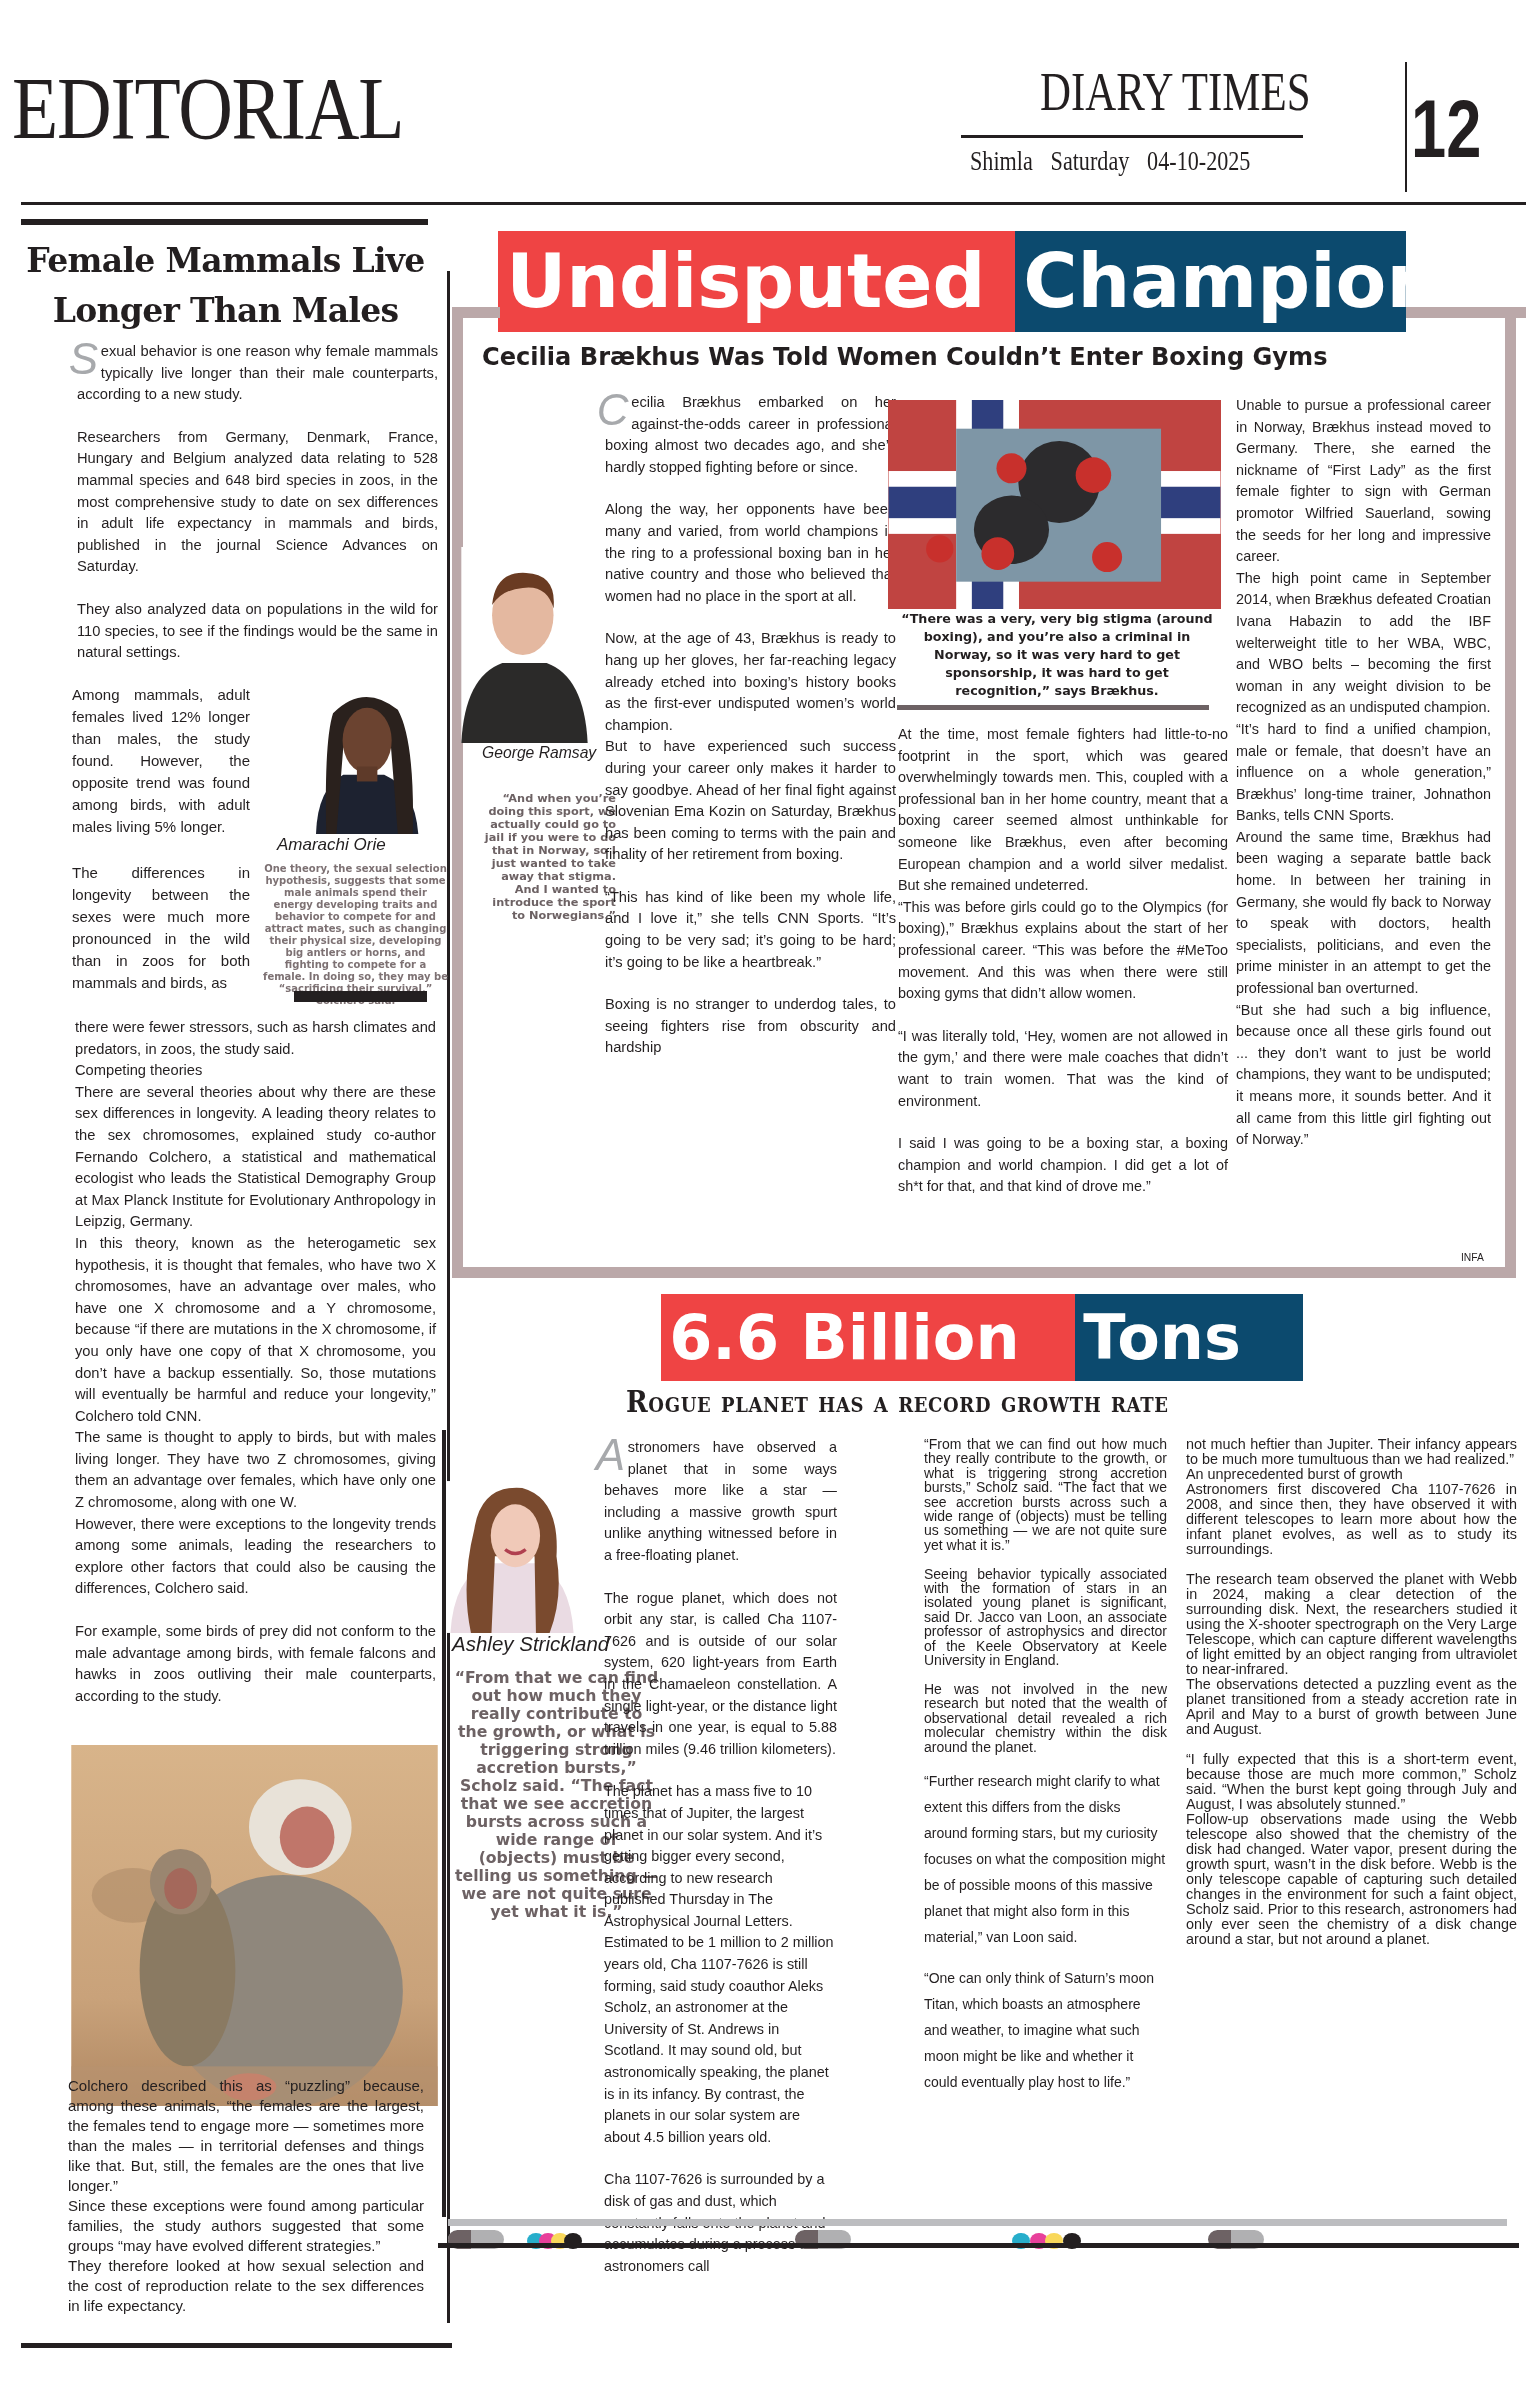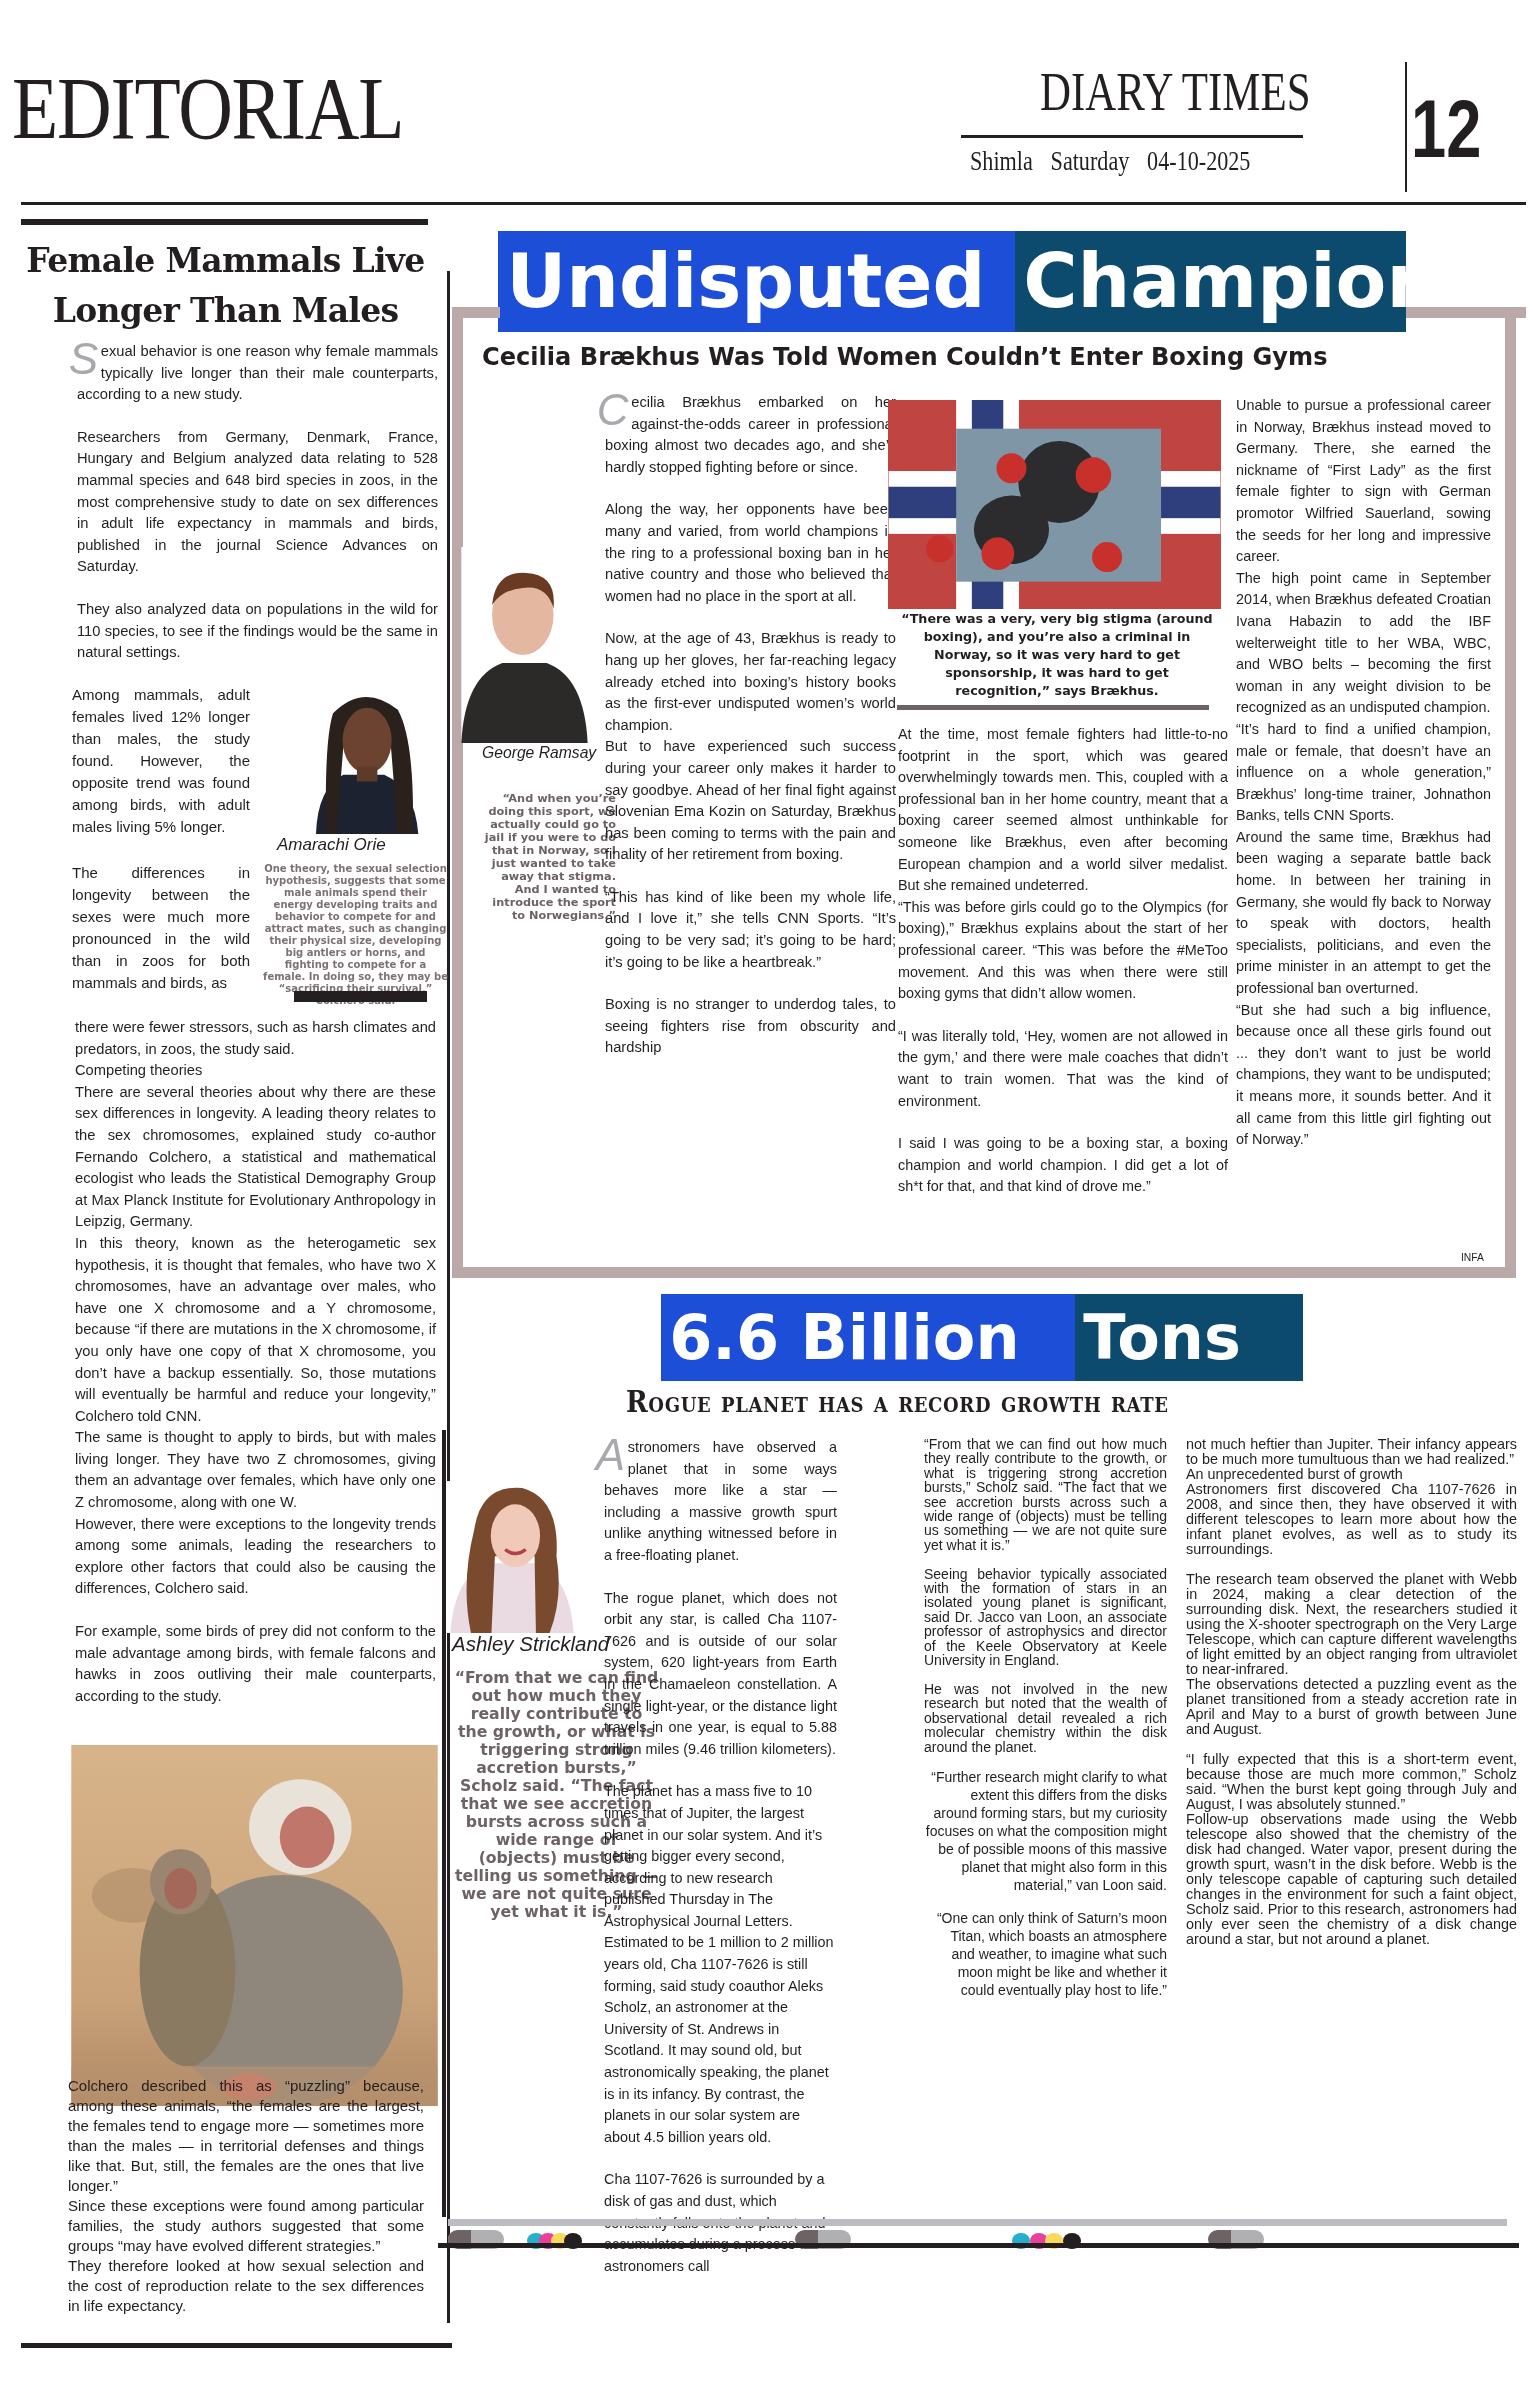"Undisputed" .banner-light { background: #1d4ed8 -> #ef4444 }
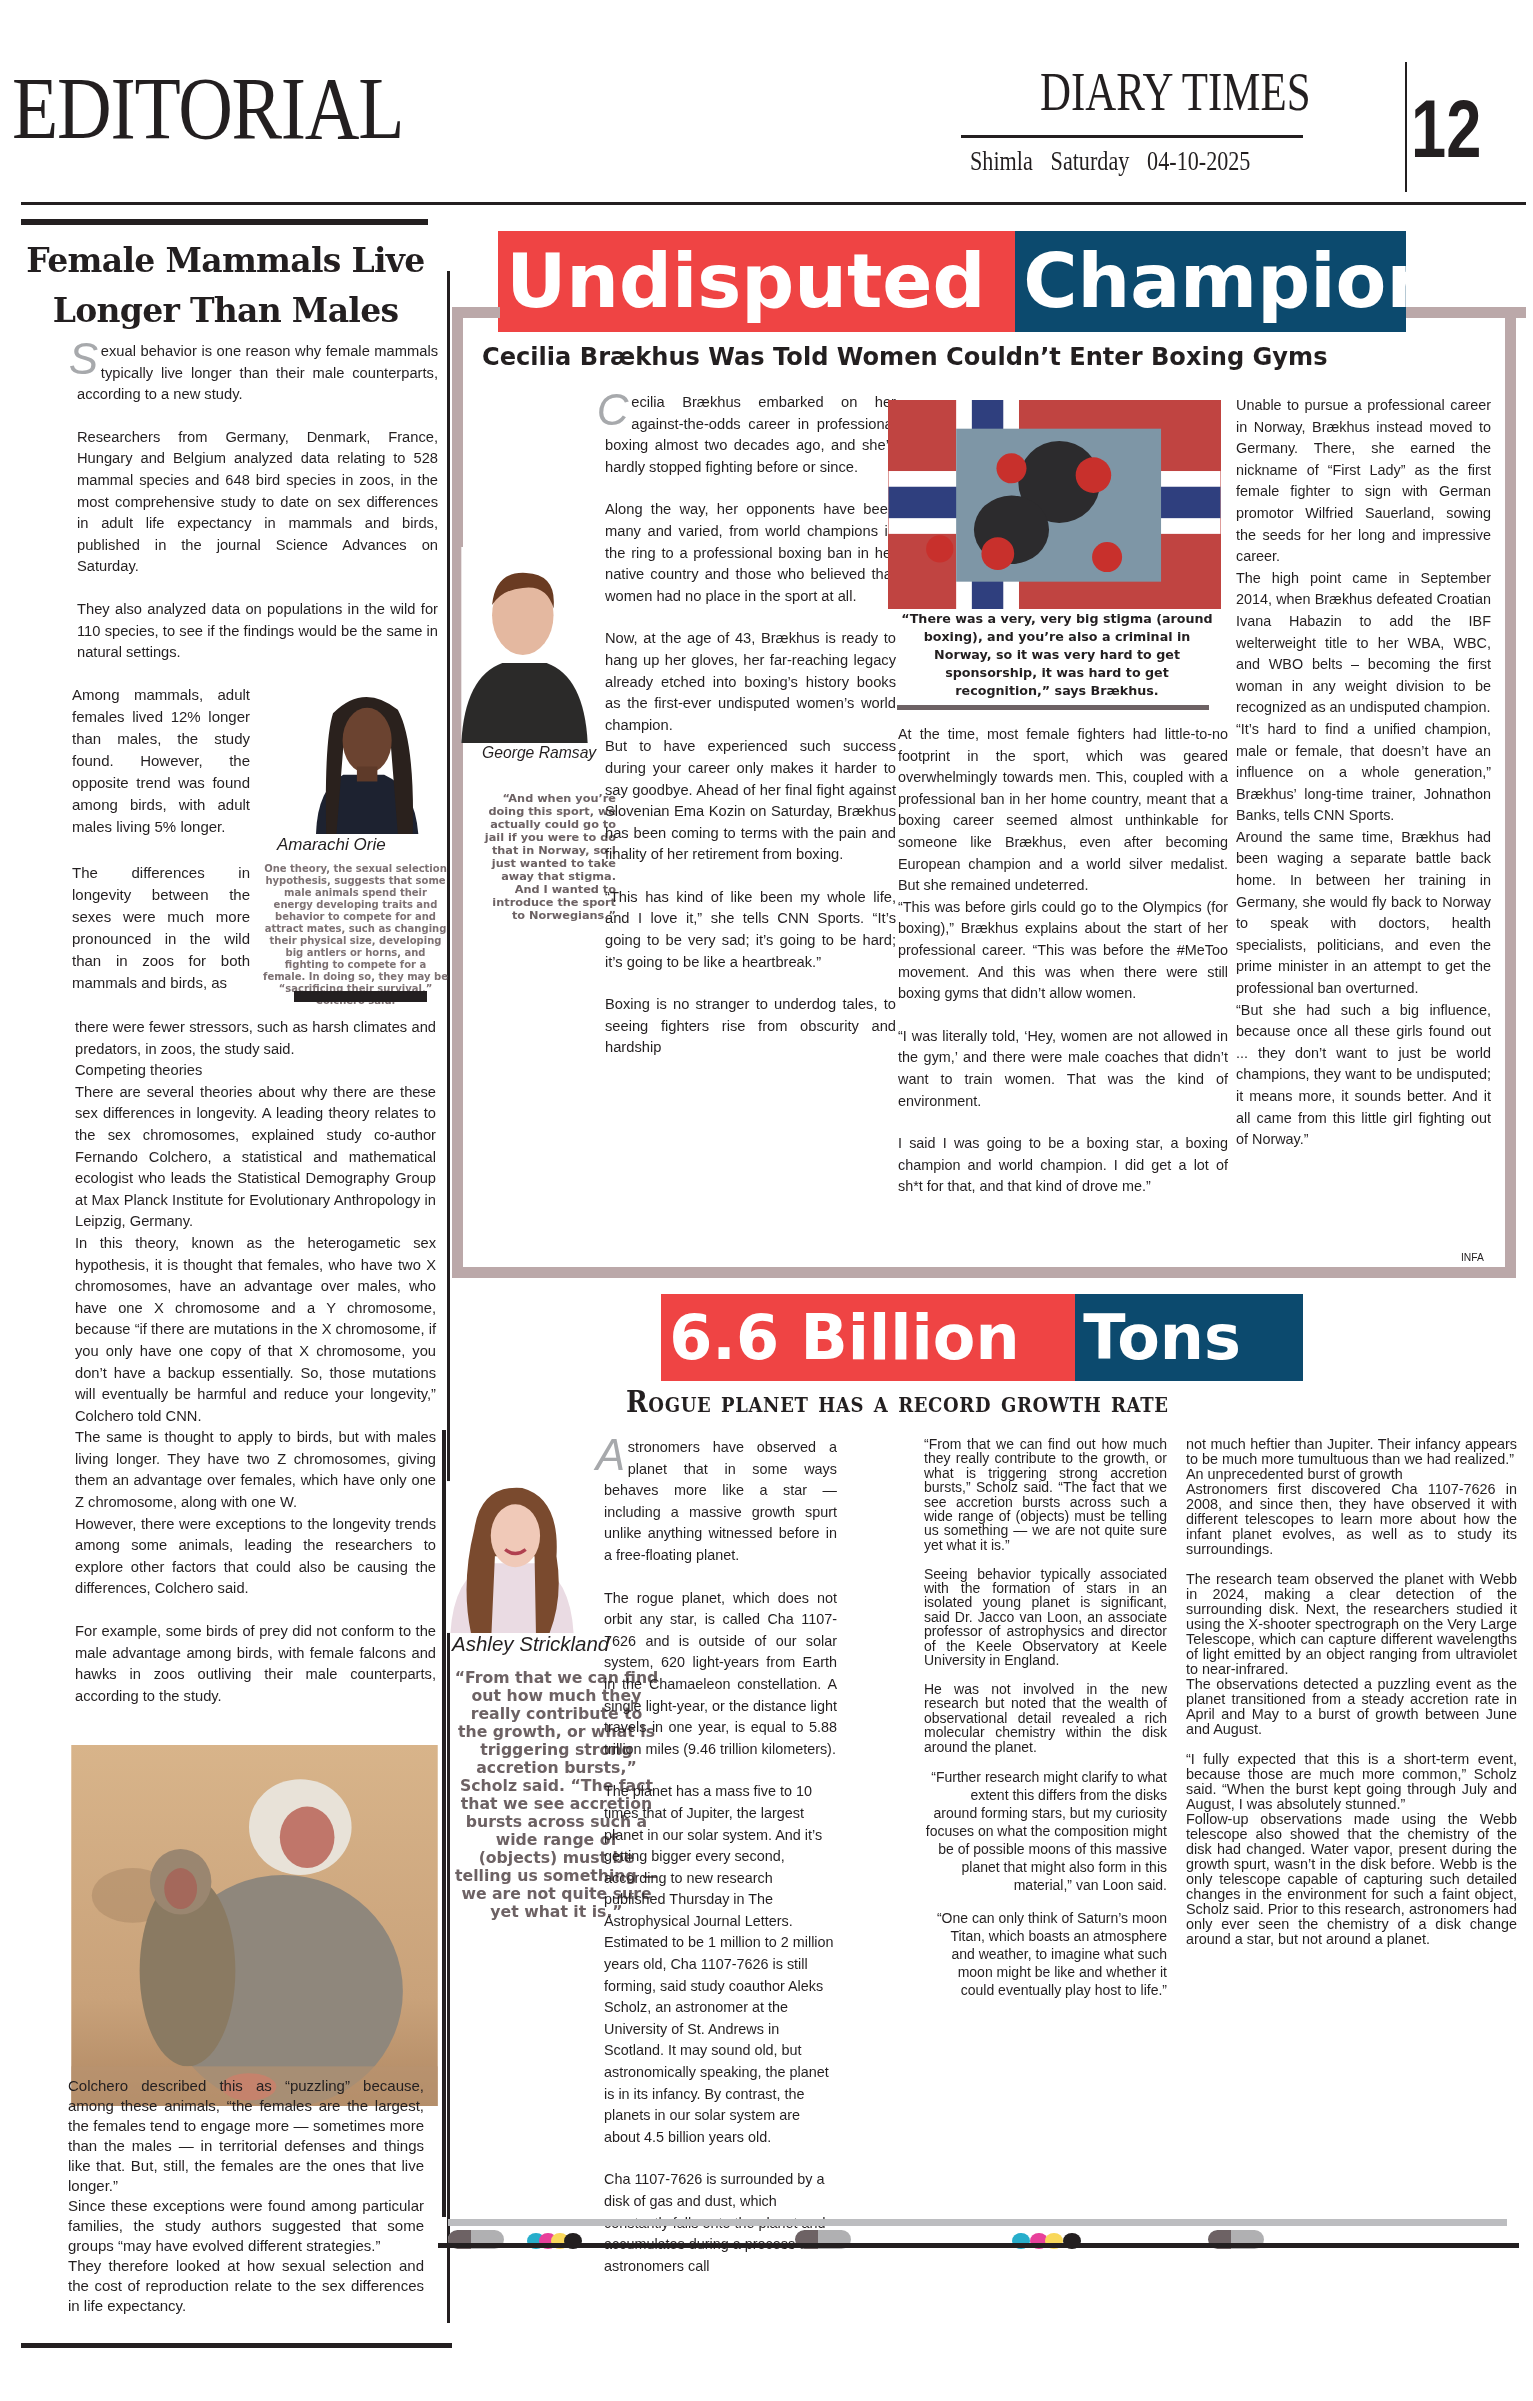"“Further research might clarify to" .planet-col2 p.left { line-height: 18px -> 26px; text-align: right -> left }
